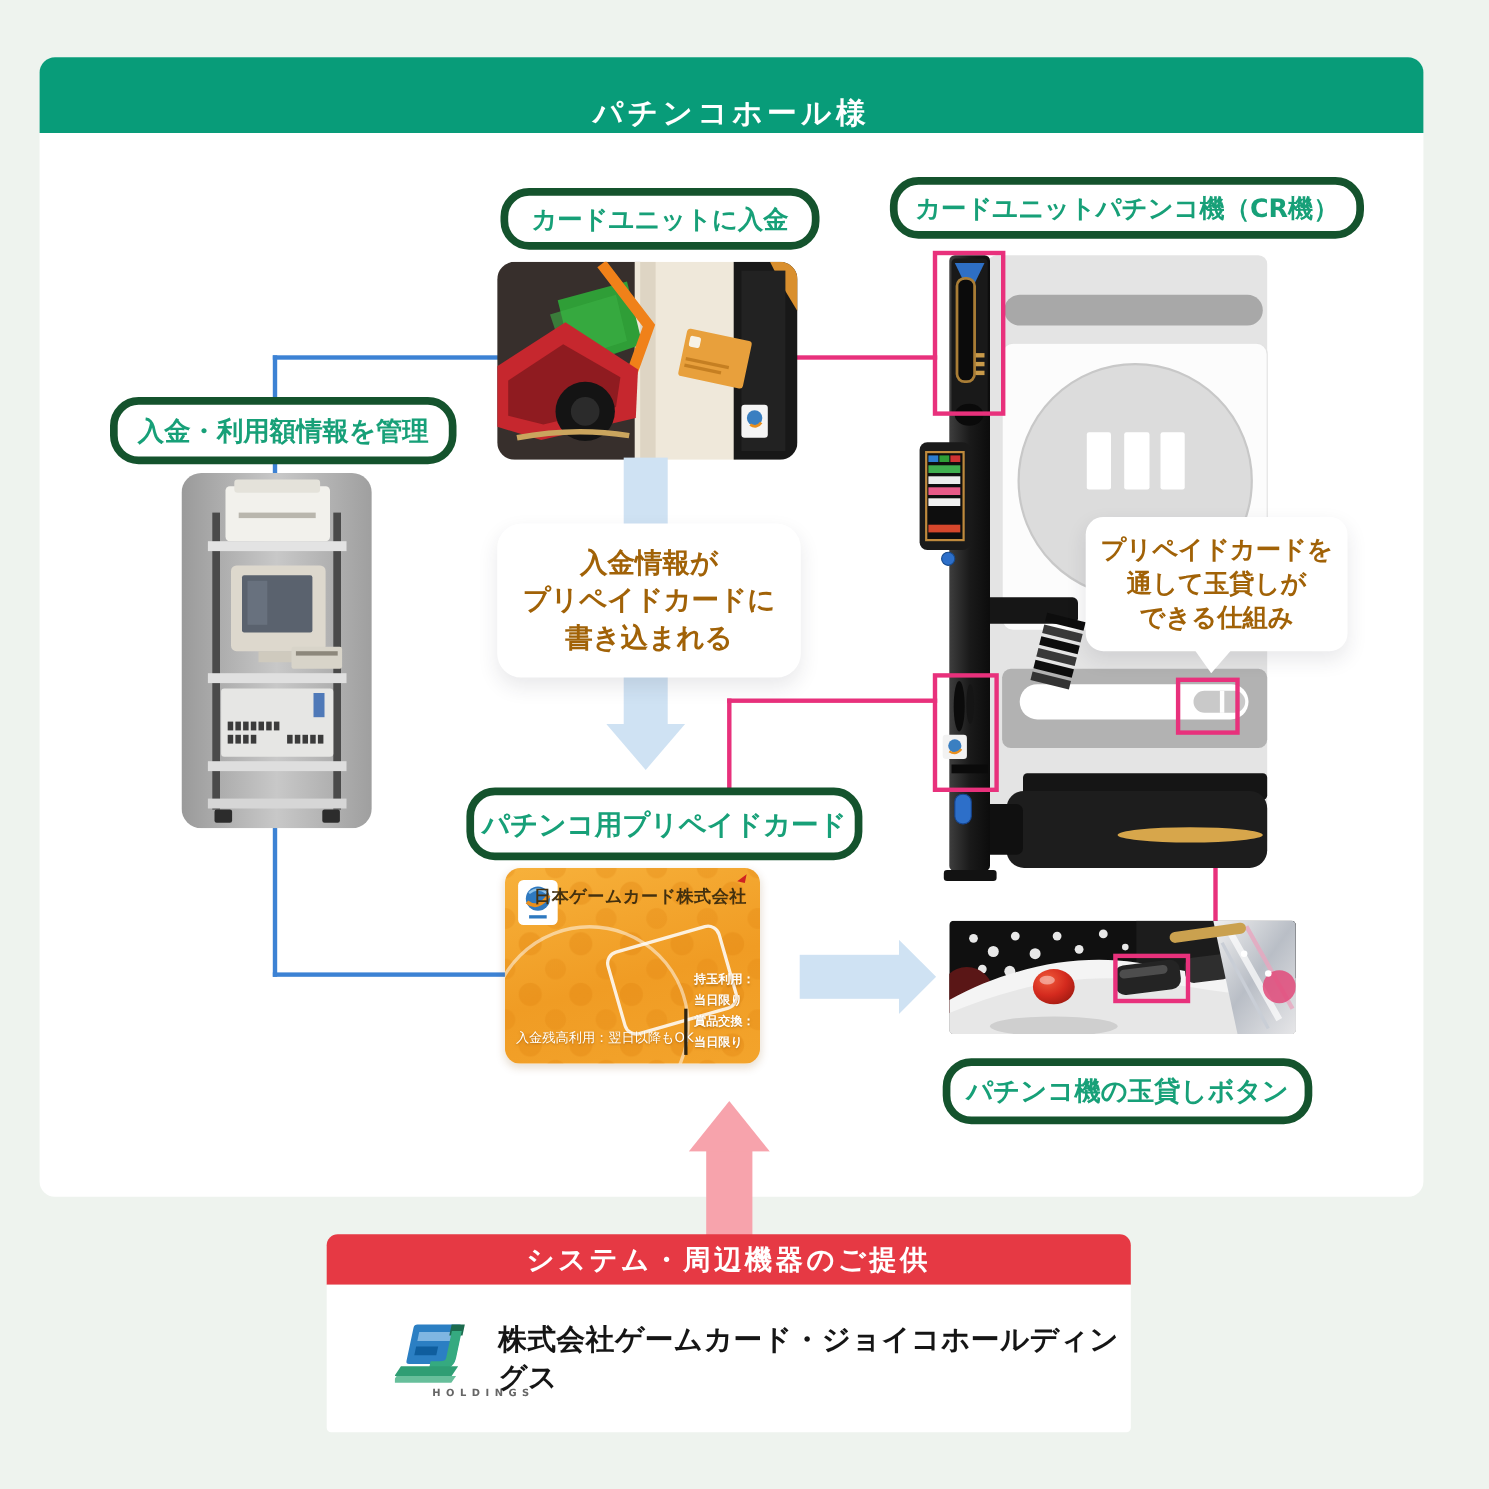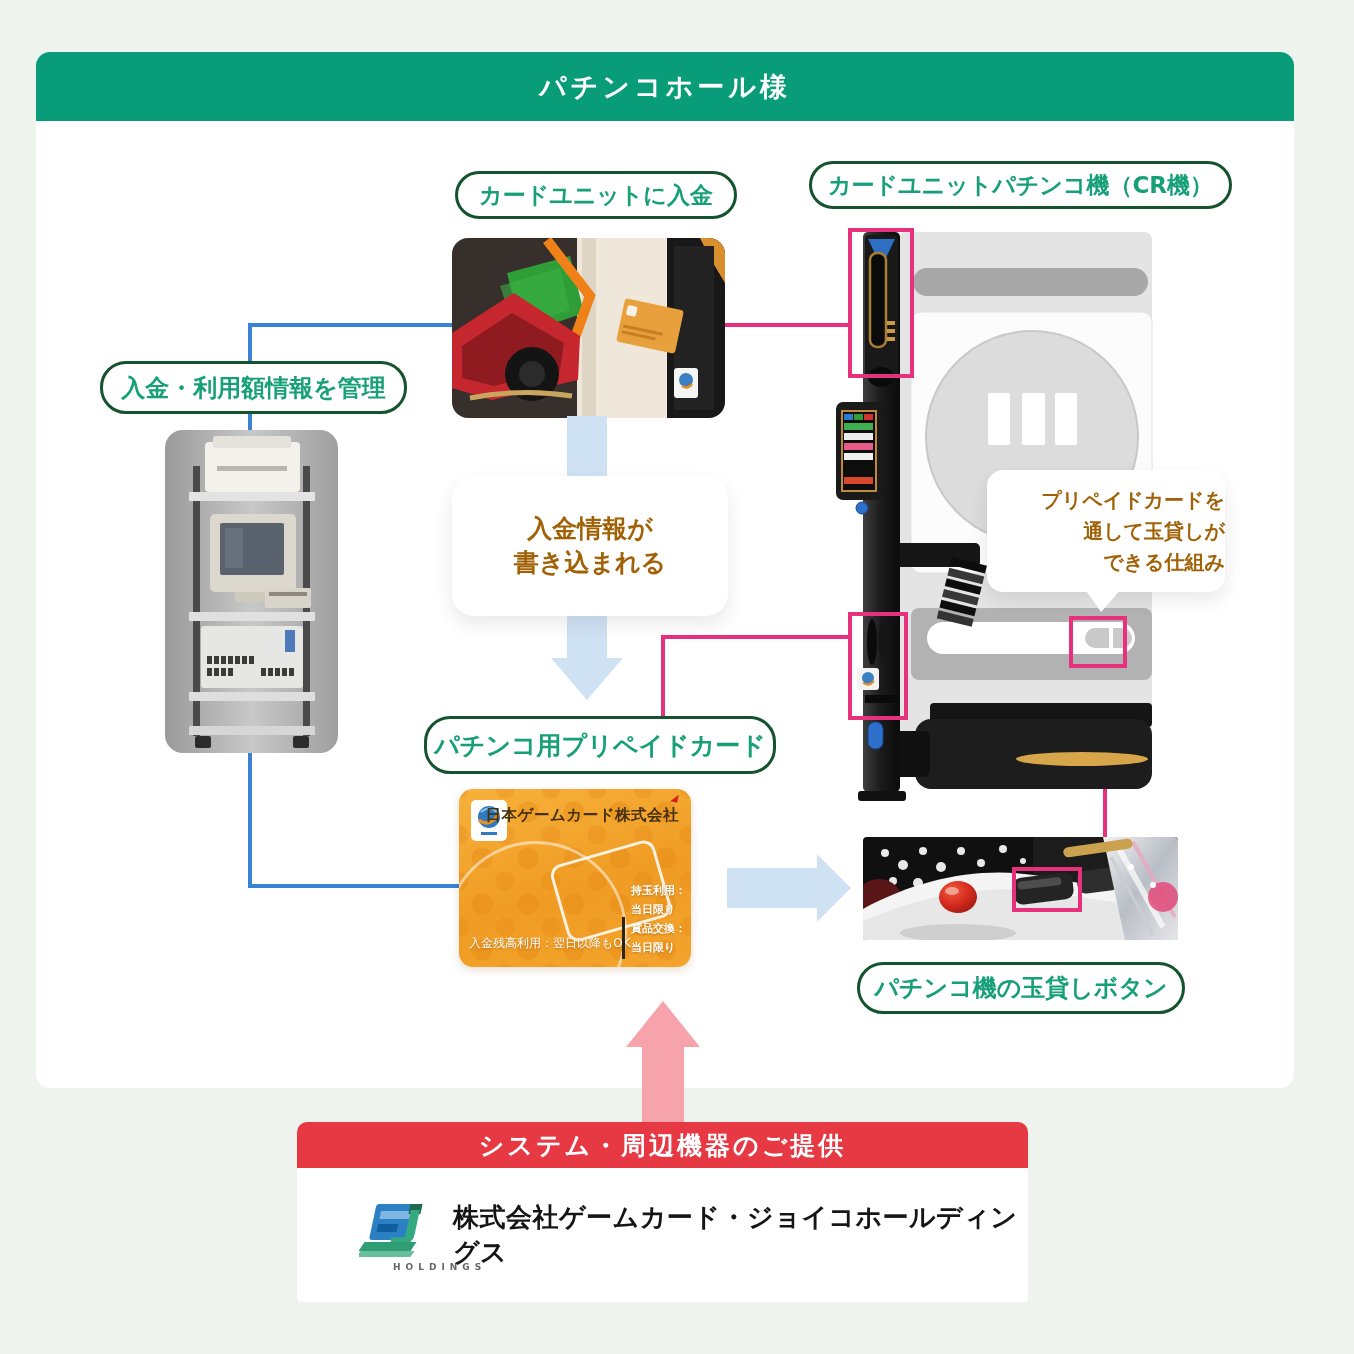"パチンコホール様" .panel-header { align-items: center -> flex-end }
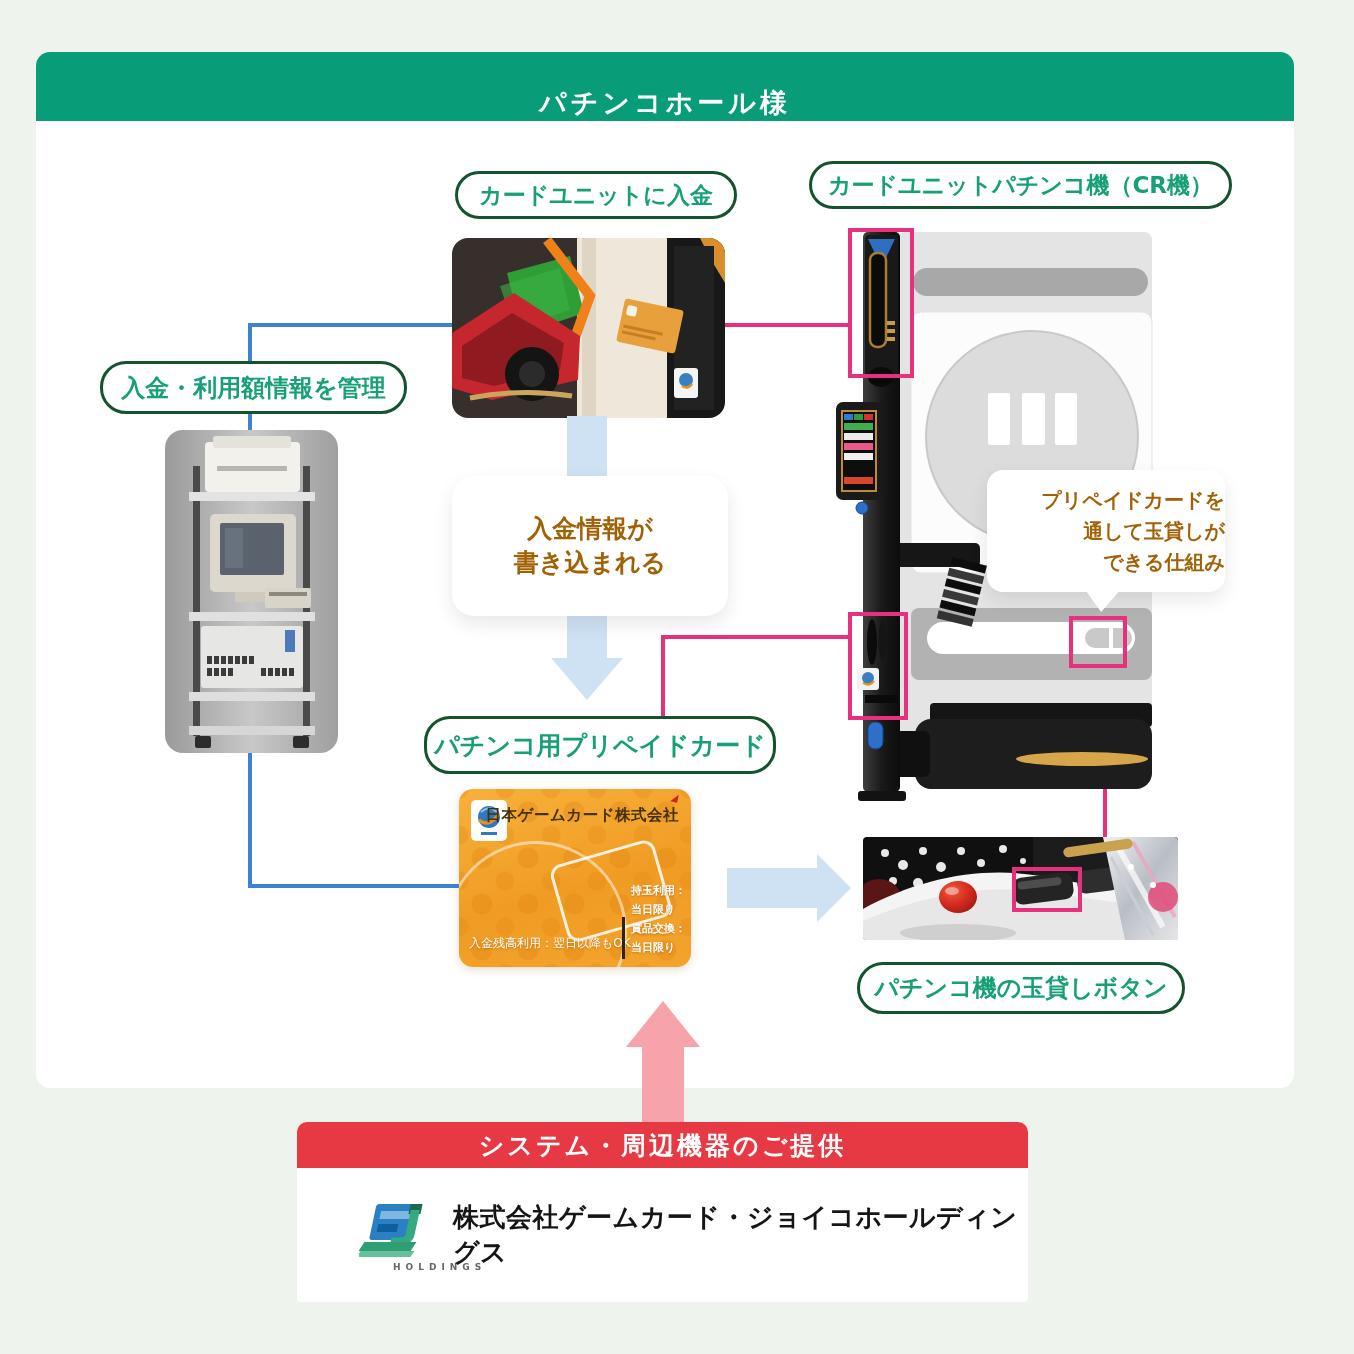"カードユニットに入金" .glabel { border: 3px solid #14532d -> 7px solid #14532d }
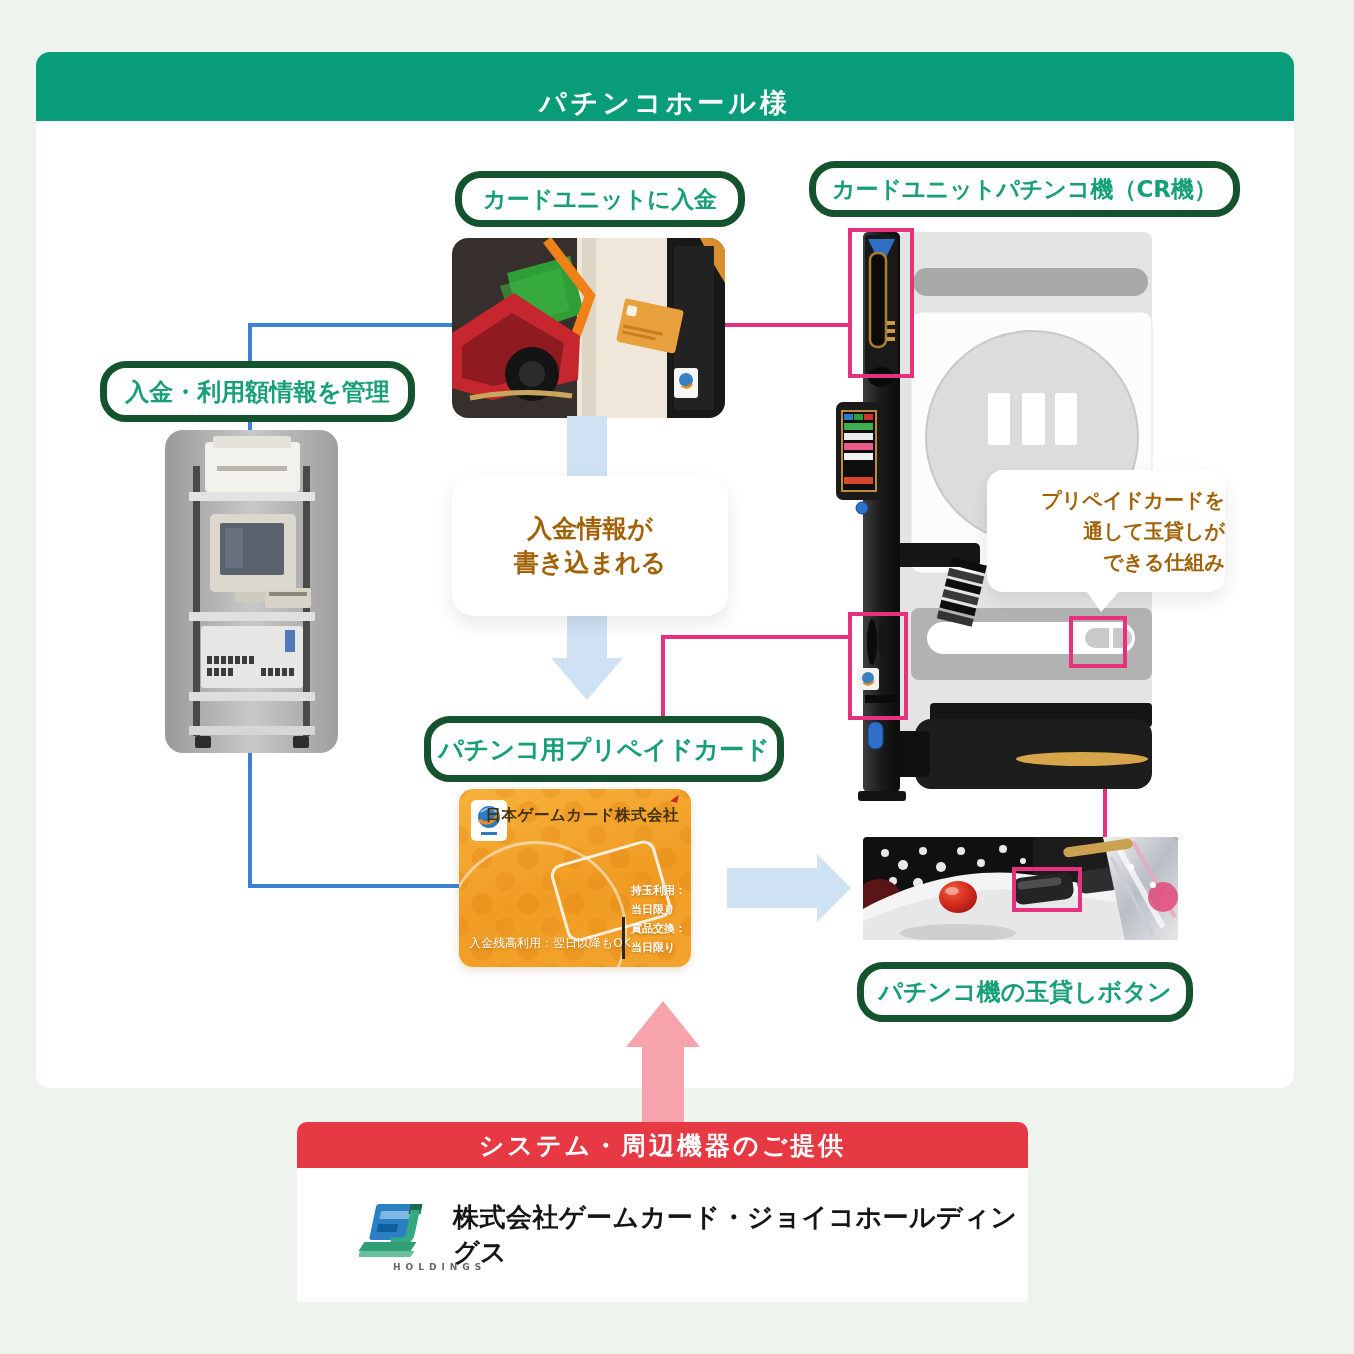"プリペイドカードを" div.bubble { align-items: flex-end -> none; font-size: 20px -> 23px }
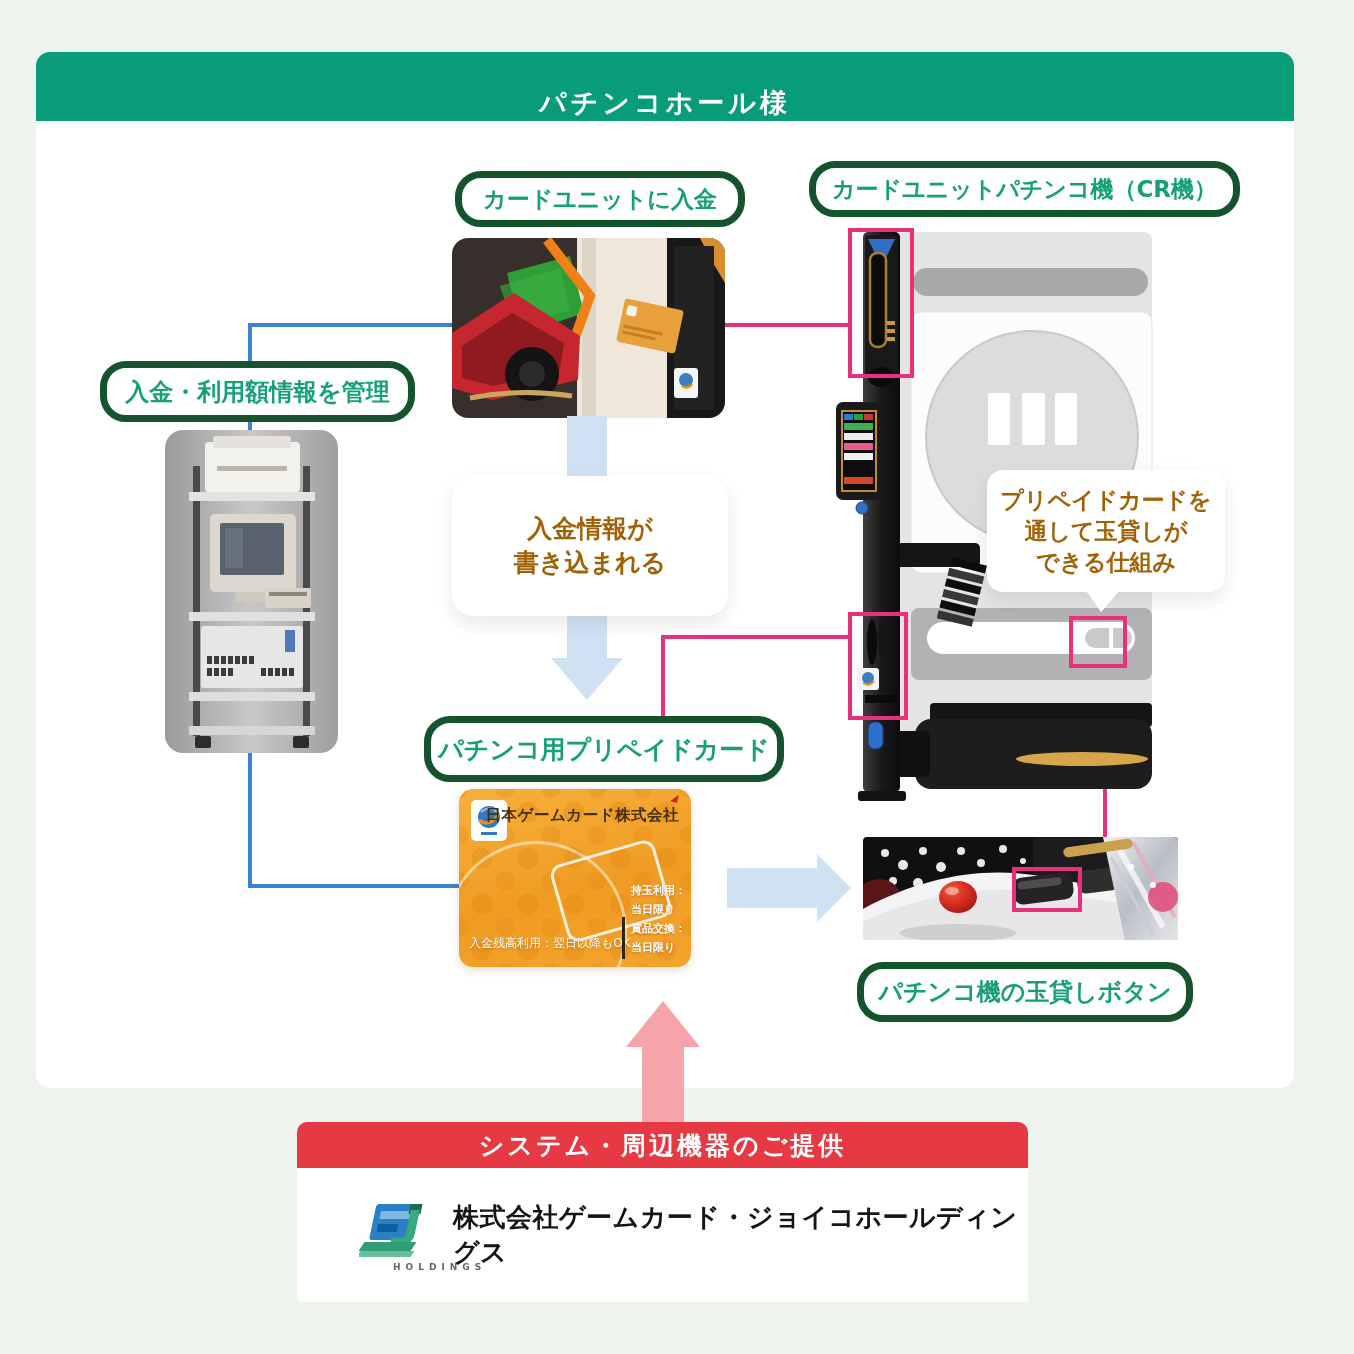"プリペイドカードに" span { html: none -> <span>プリペイドカードに</span> }
